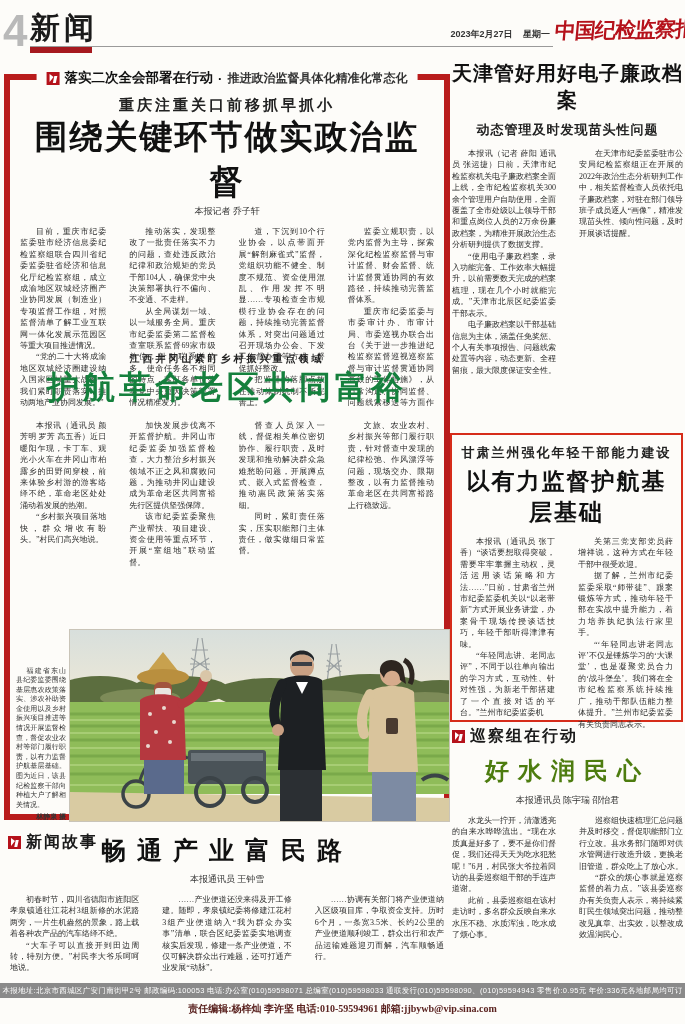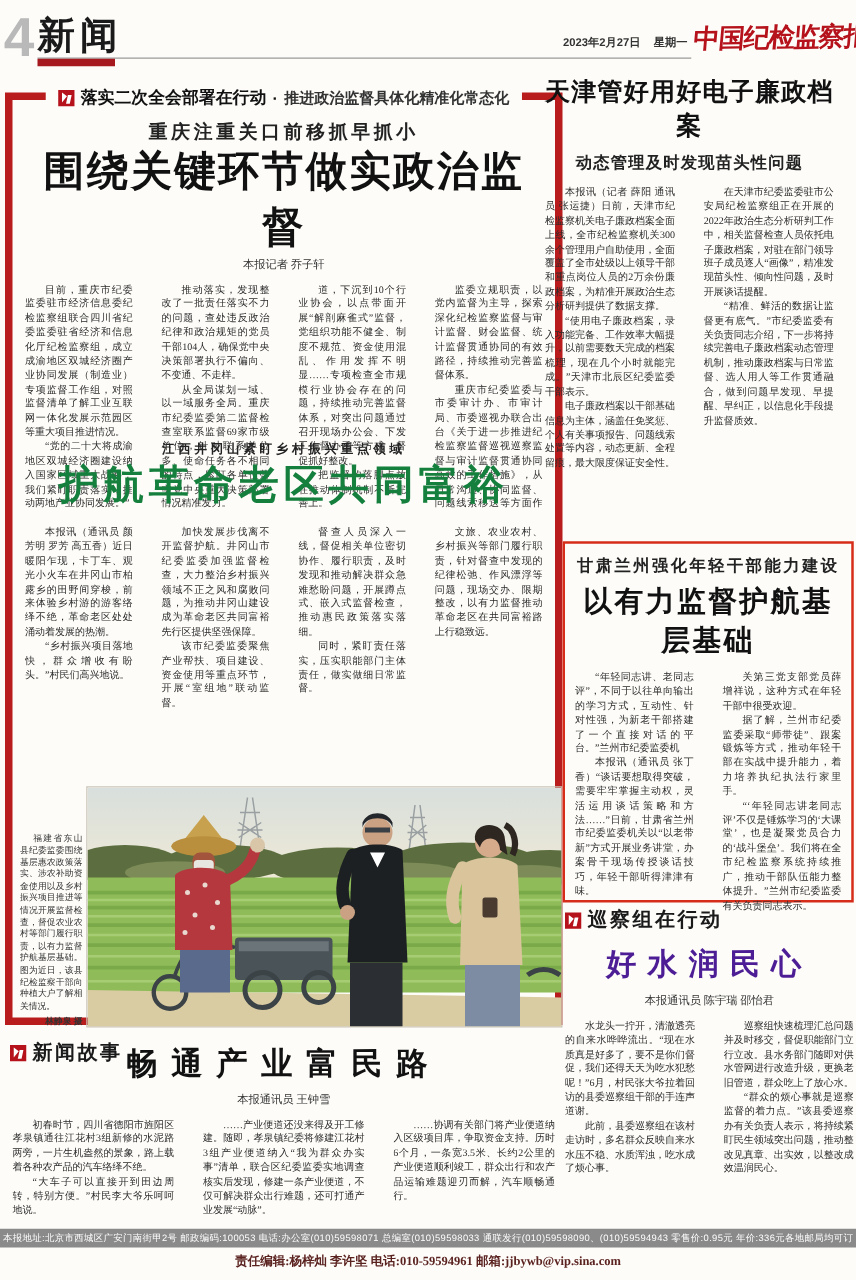"天津管好用好电子廉政档案" .rail { left: 436px -> 452px }
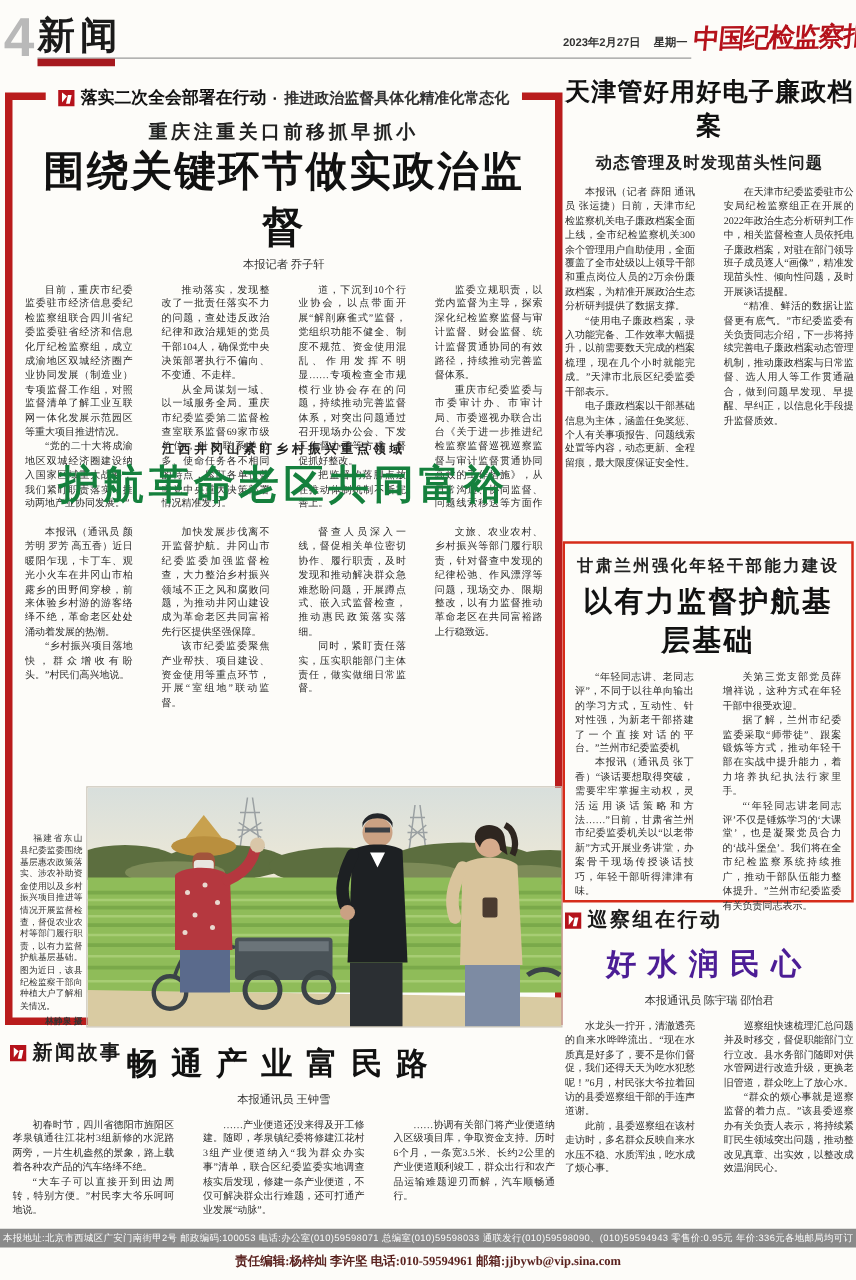"“精准、鲜活的数据让监督更有底气。”市纪委监委有关负责同志介绍，下一步将持续完善" p { html: <p>“精准、鲜活的数据让监督更有底气。”市纪委监委有关负责同志介绍，下一步将持续完善电子廉政档案动态管理机制，推动廉政档案与日常监督、选人用人等工作贯通融合，做到问题早发现、早提醒、早纠正，以信息化手段提升监督质效。</p> -> none }
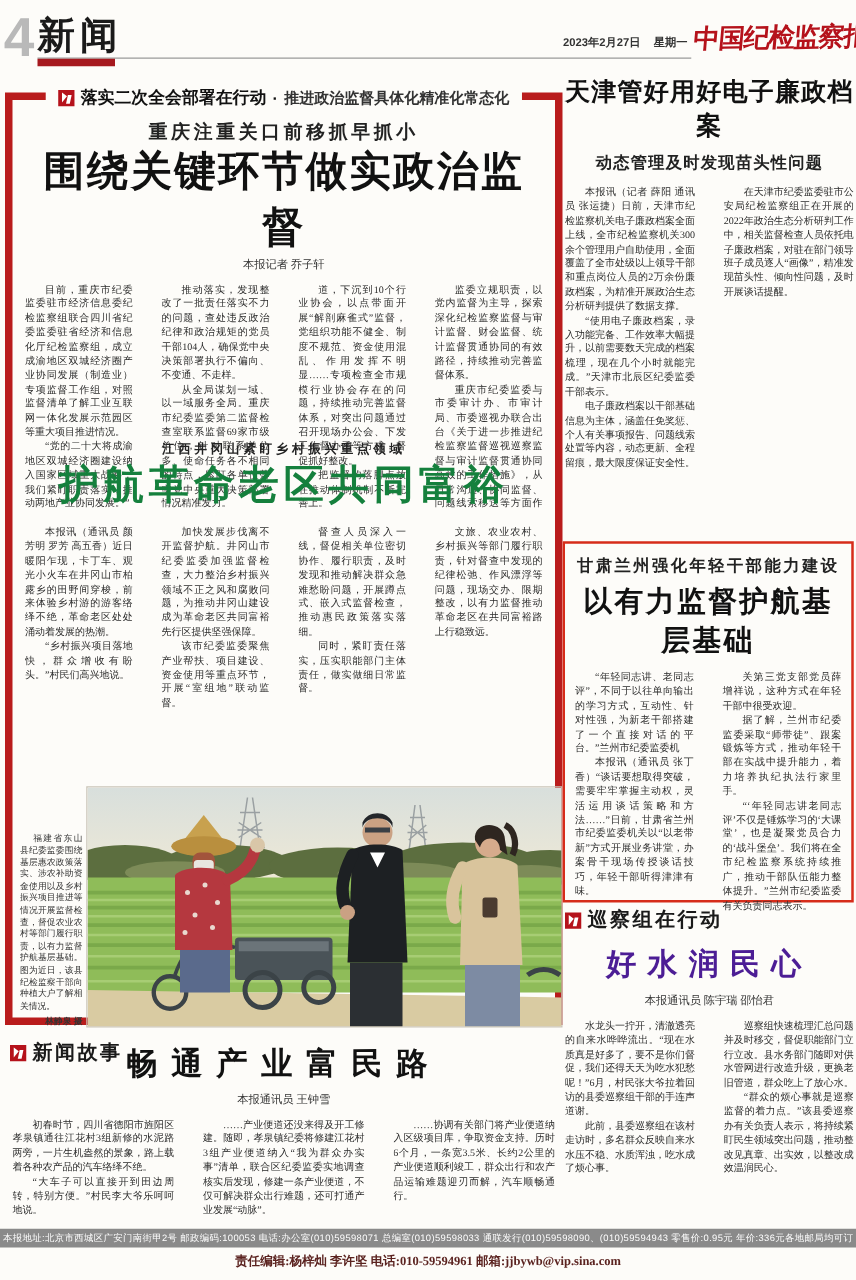"“年轻同志讲、老同志评”，不同于以往单向输出的学习方式，互动性、针对性强，为新老" p { order: before "本报讯（通讯员" -> after "本报讯（通讯员" }
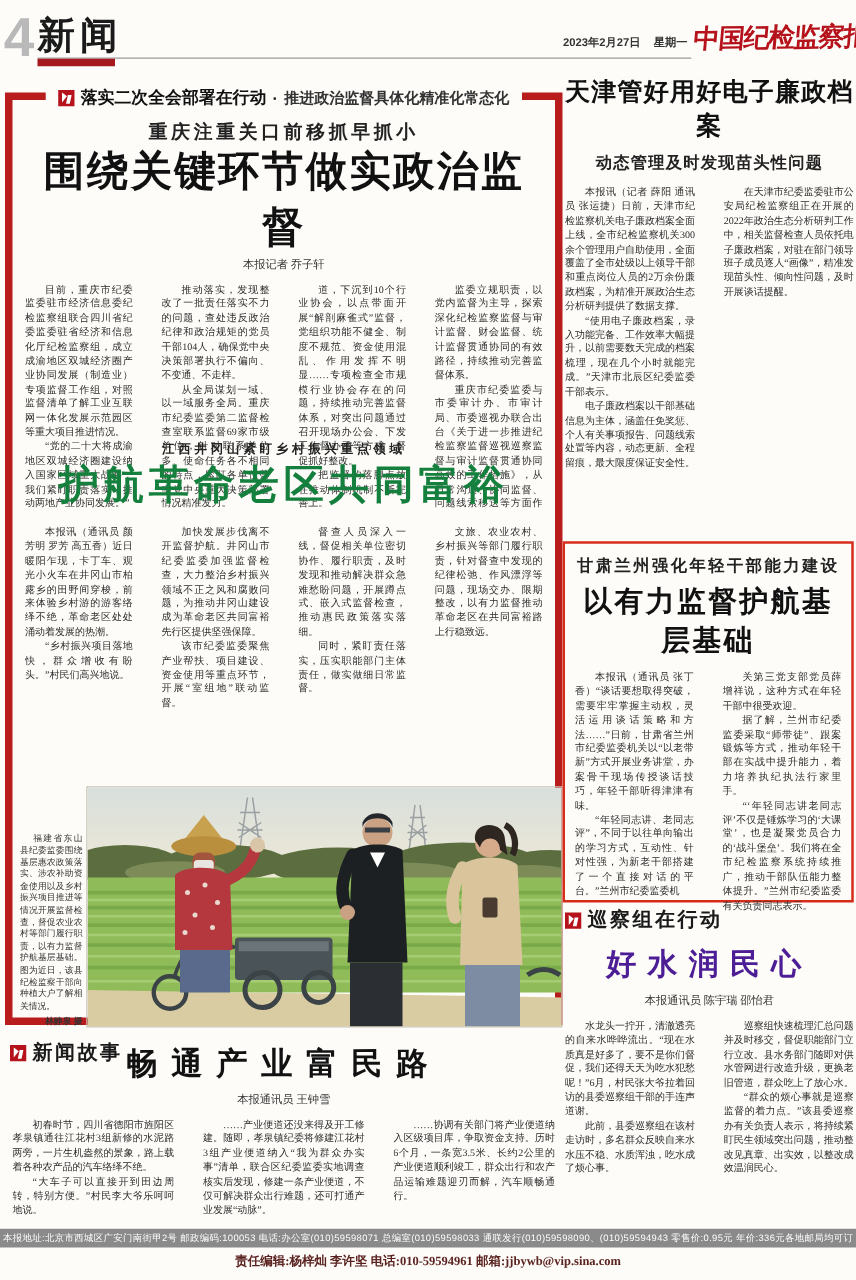"好水润民心" .xc-headline { color: #4c1d95 -> #4d7c0f }
